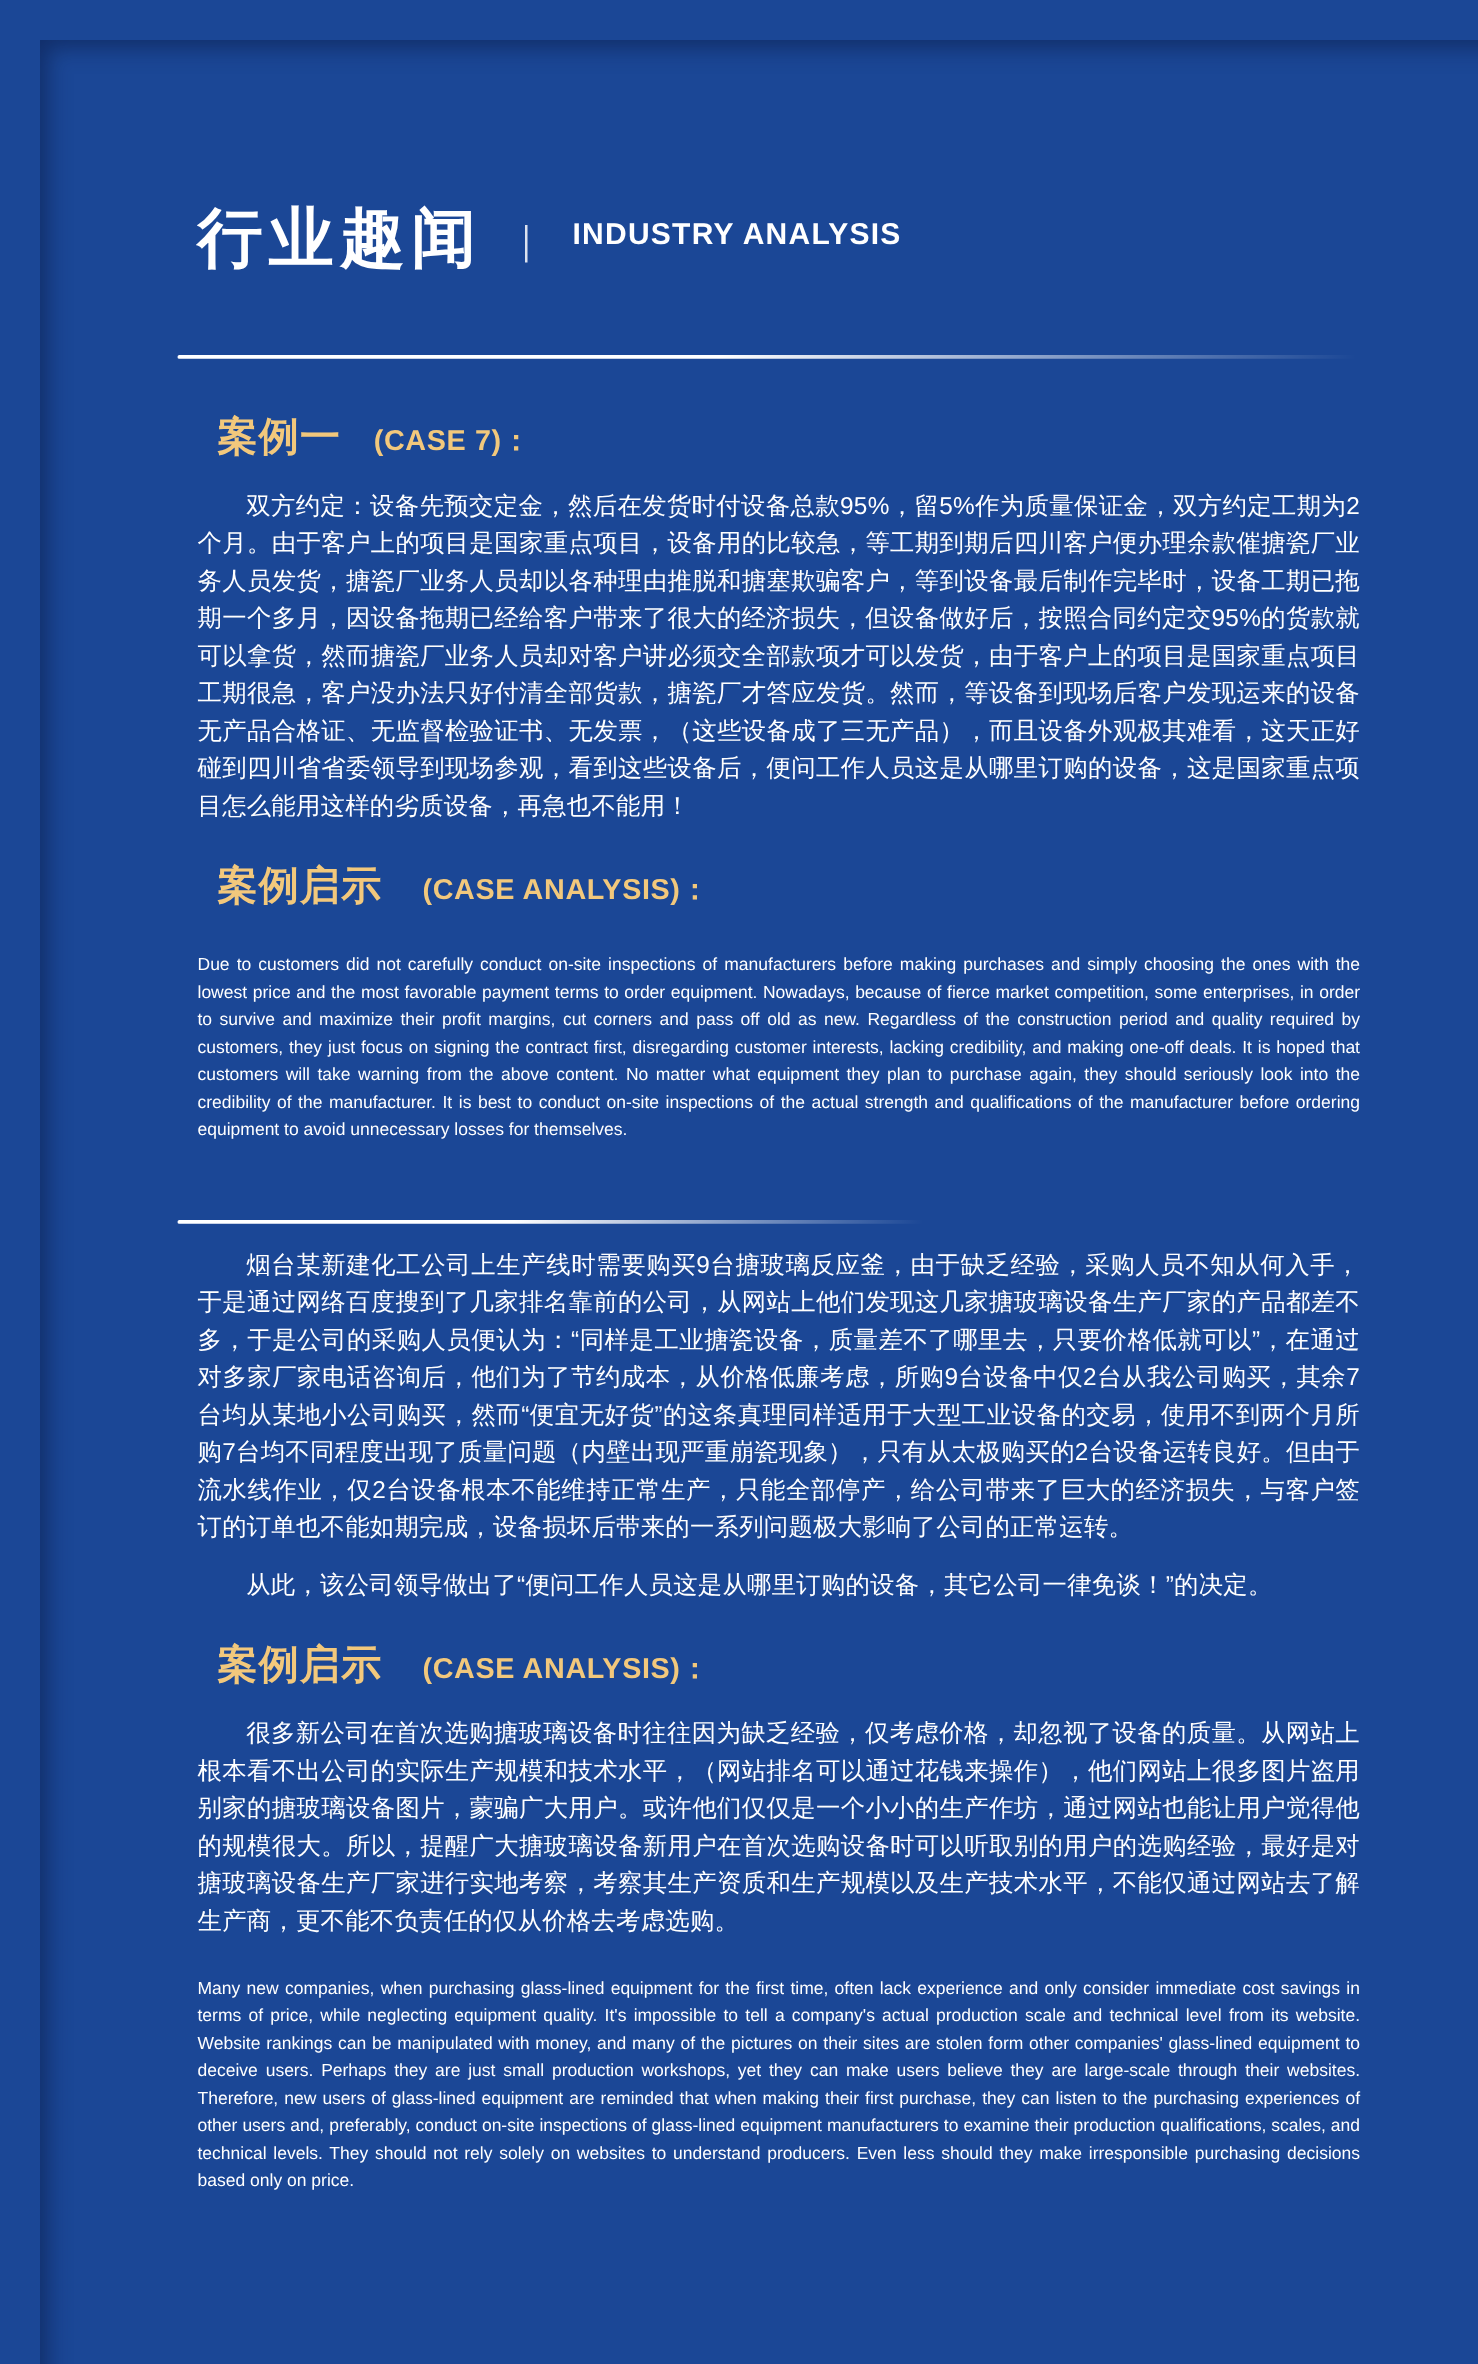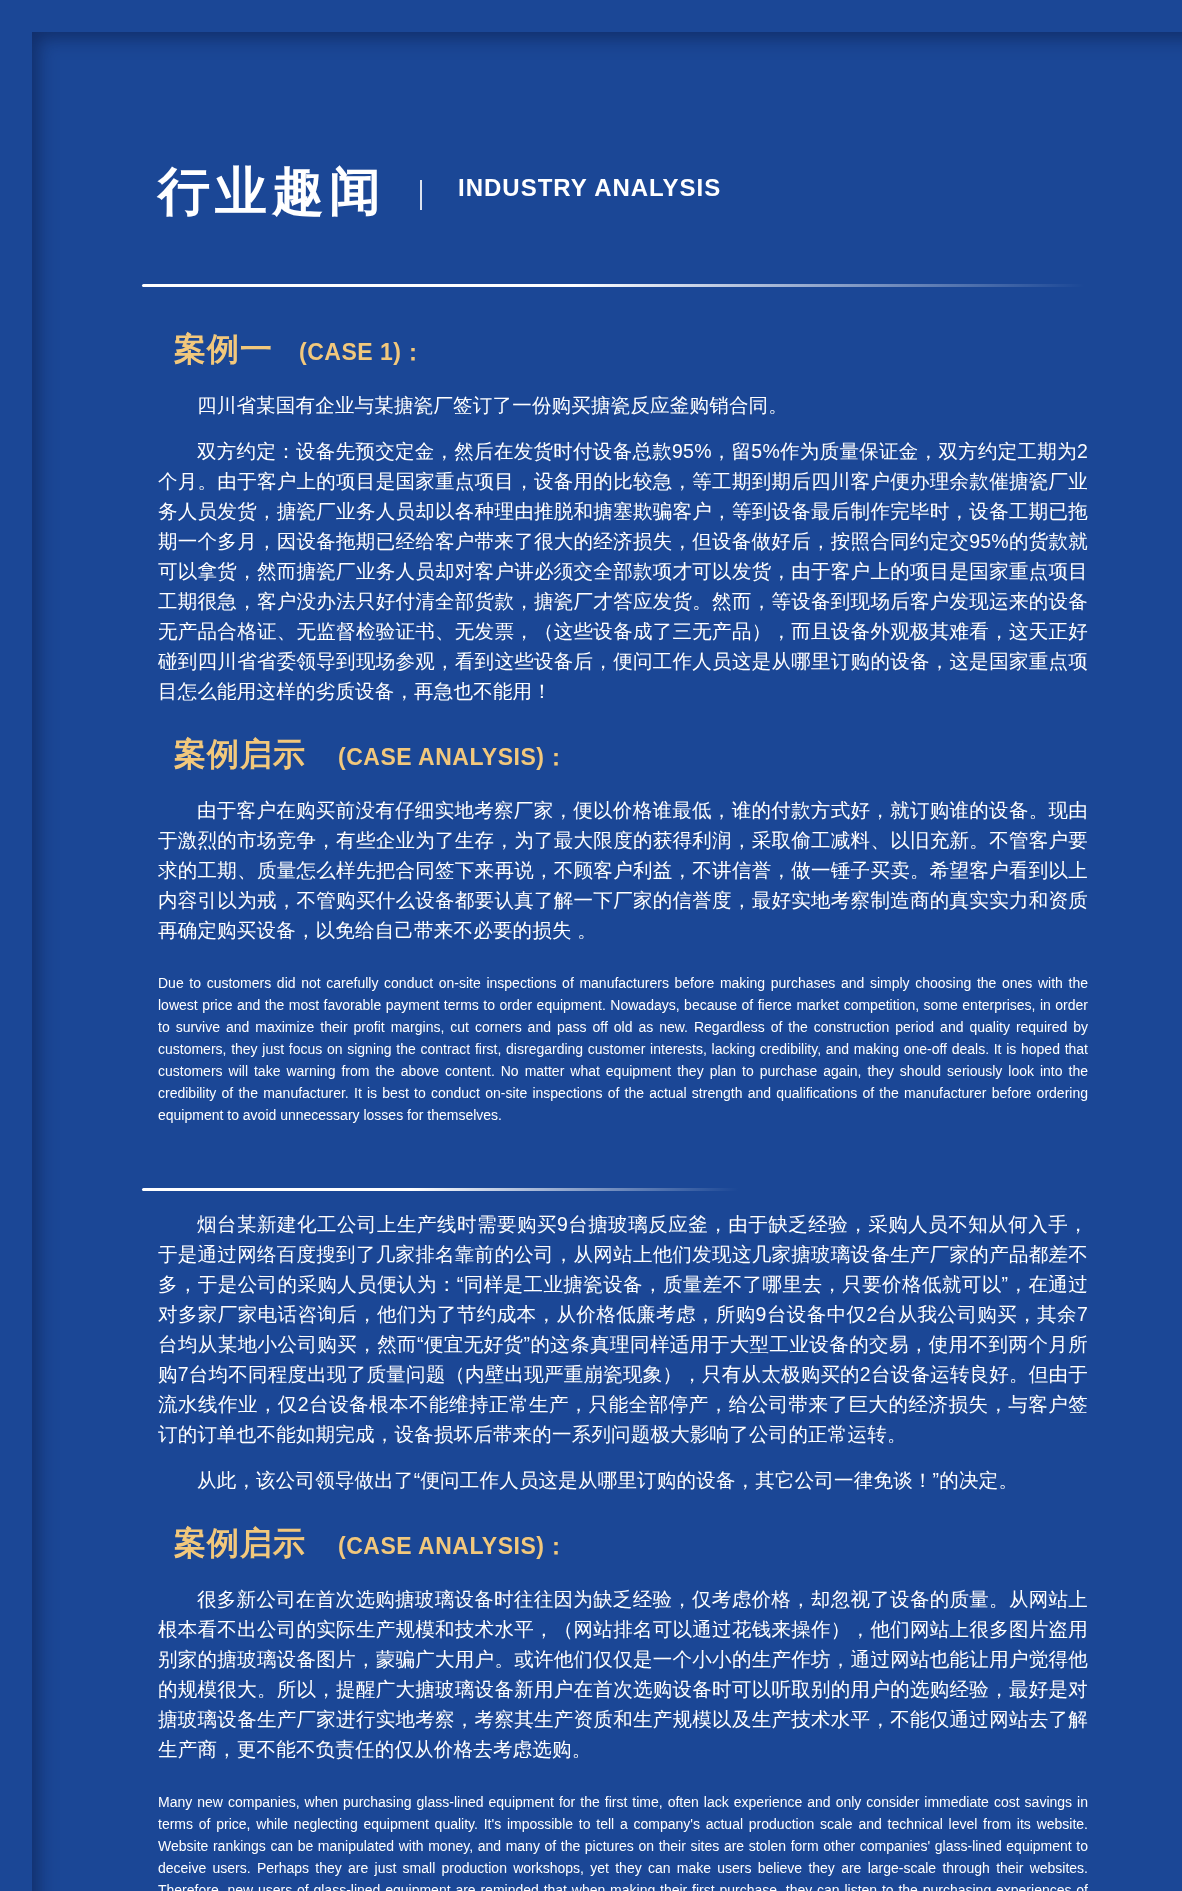"(CASE 1)：" span.en { text: 1 -> 7 }
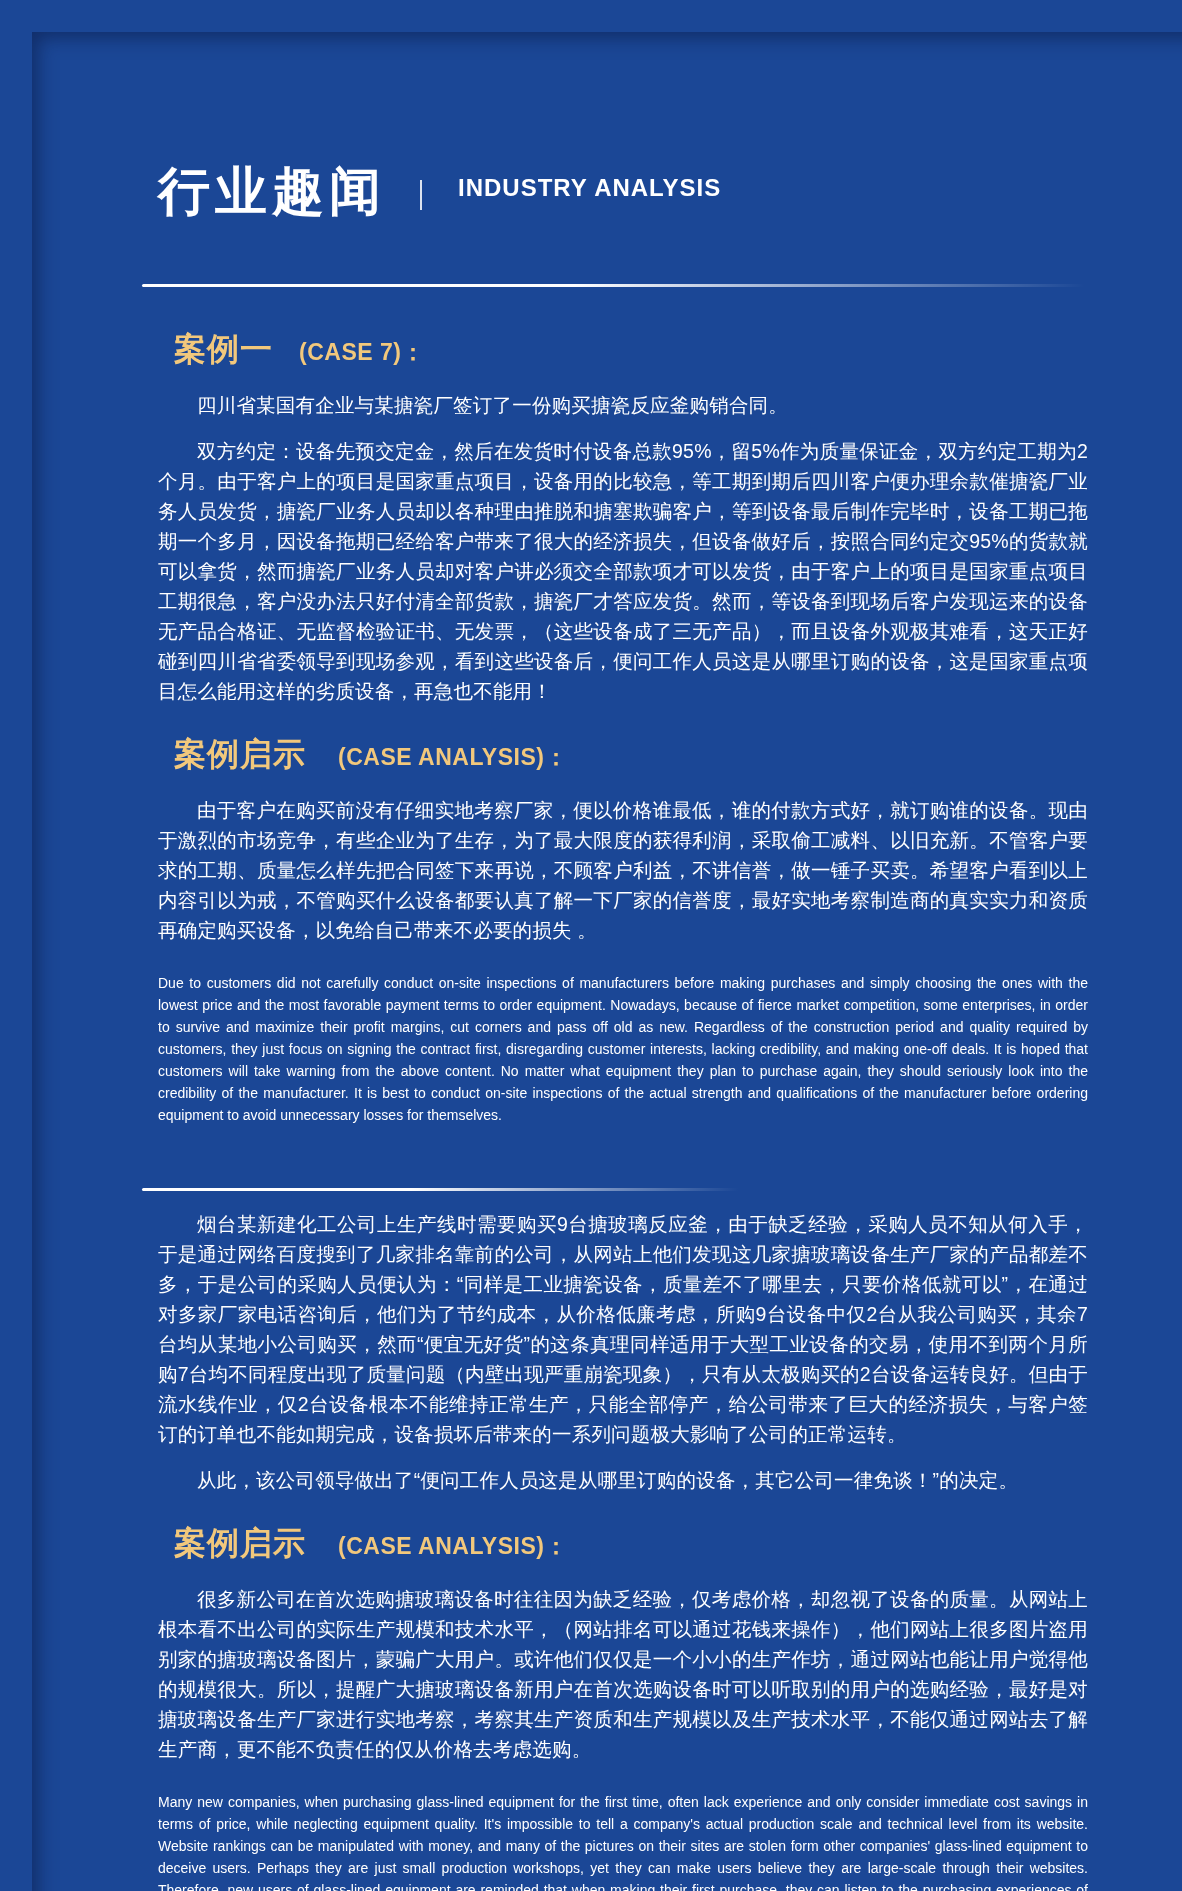"四川省某国有企业与某搪瓷厂签订了一份购买搪瓷反应釜购销合同。" p.body-cn { html: <p>四川省某国有企业与某搪瓷厂签订了一份购买搪瓷反应釜购销合同。</p> -> none }
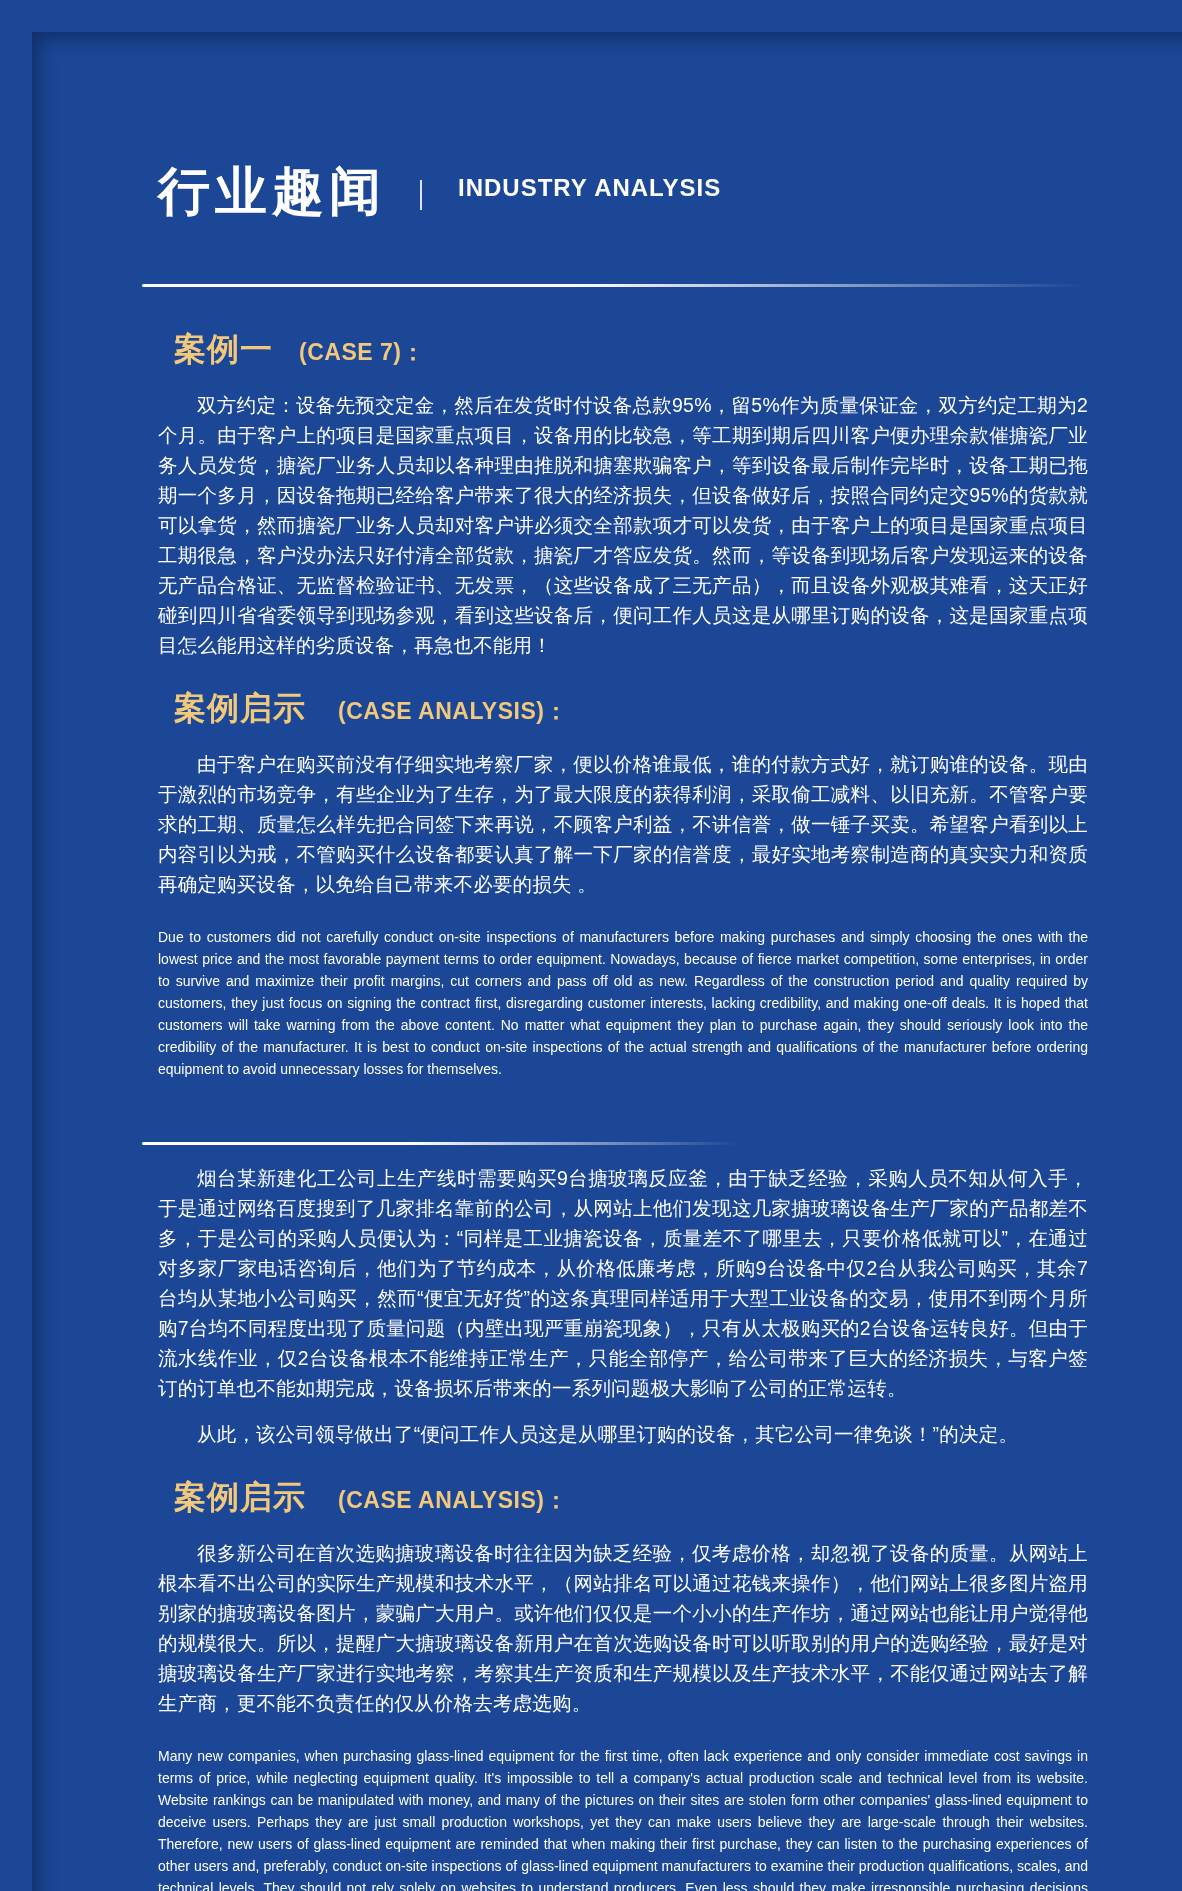"由于客户在购买前没有仔细实地考察厂家，便以价格谁最低，谁的付款方式好，就订购谁的" p.body-cn { html: <p>由于客户在购买前没有仔细实地考察厂家，便以价格谁最低，谁的付款方式好，就订购谁的设备。现由于激烈的市场竞争，有些企业为了生存，为了最大限度的获得利润，采取偷工减料、以旧充新。不管客户要求的工期、质量怎么样先把合同签下来再说，不顾客户利益，不讲信誉，做一锤子买卖。希望客户看到以上内容引以为戒，不管购买什么设备都要认真了解一下厂家的信誉度，最好实地考察制造商的真实实力和资质再确定购买设备，以免给自己带来不必要的损失 。</p> -> none }
